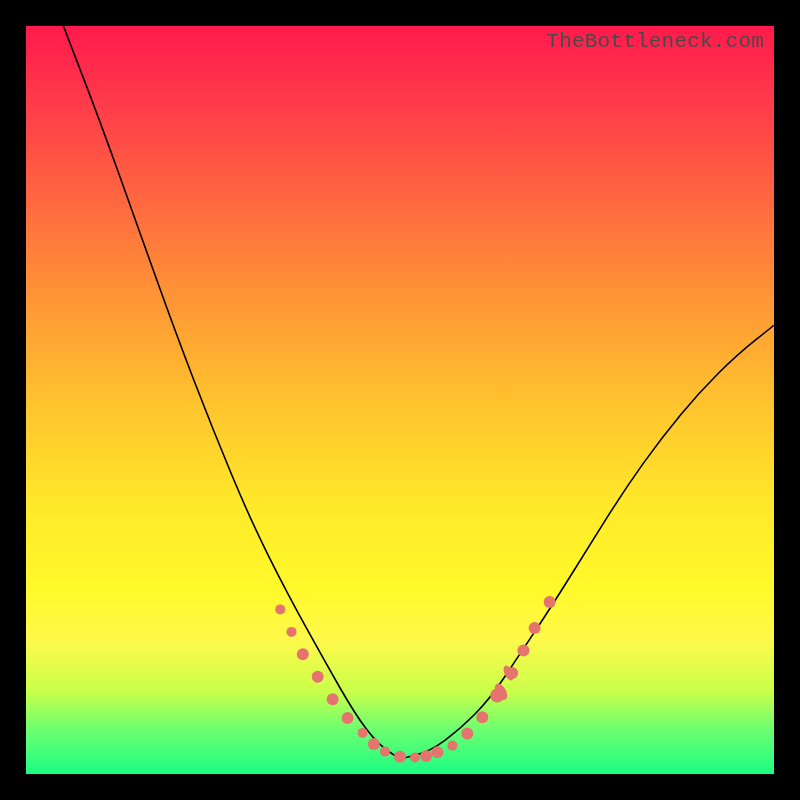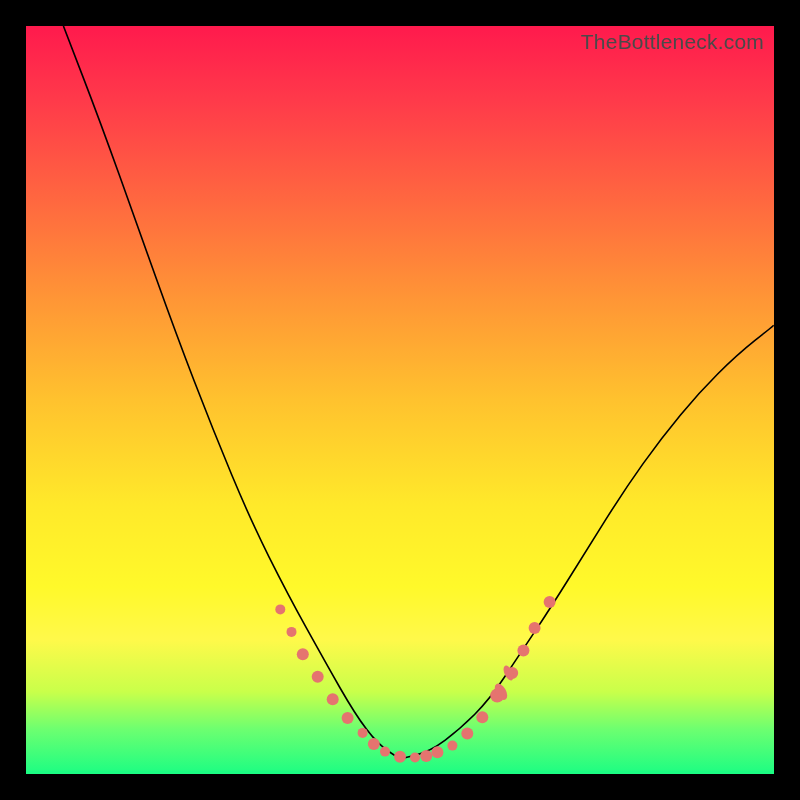"TheBottleneck.com" .frame { font-family: none -> Liberation Mono, monospace }
